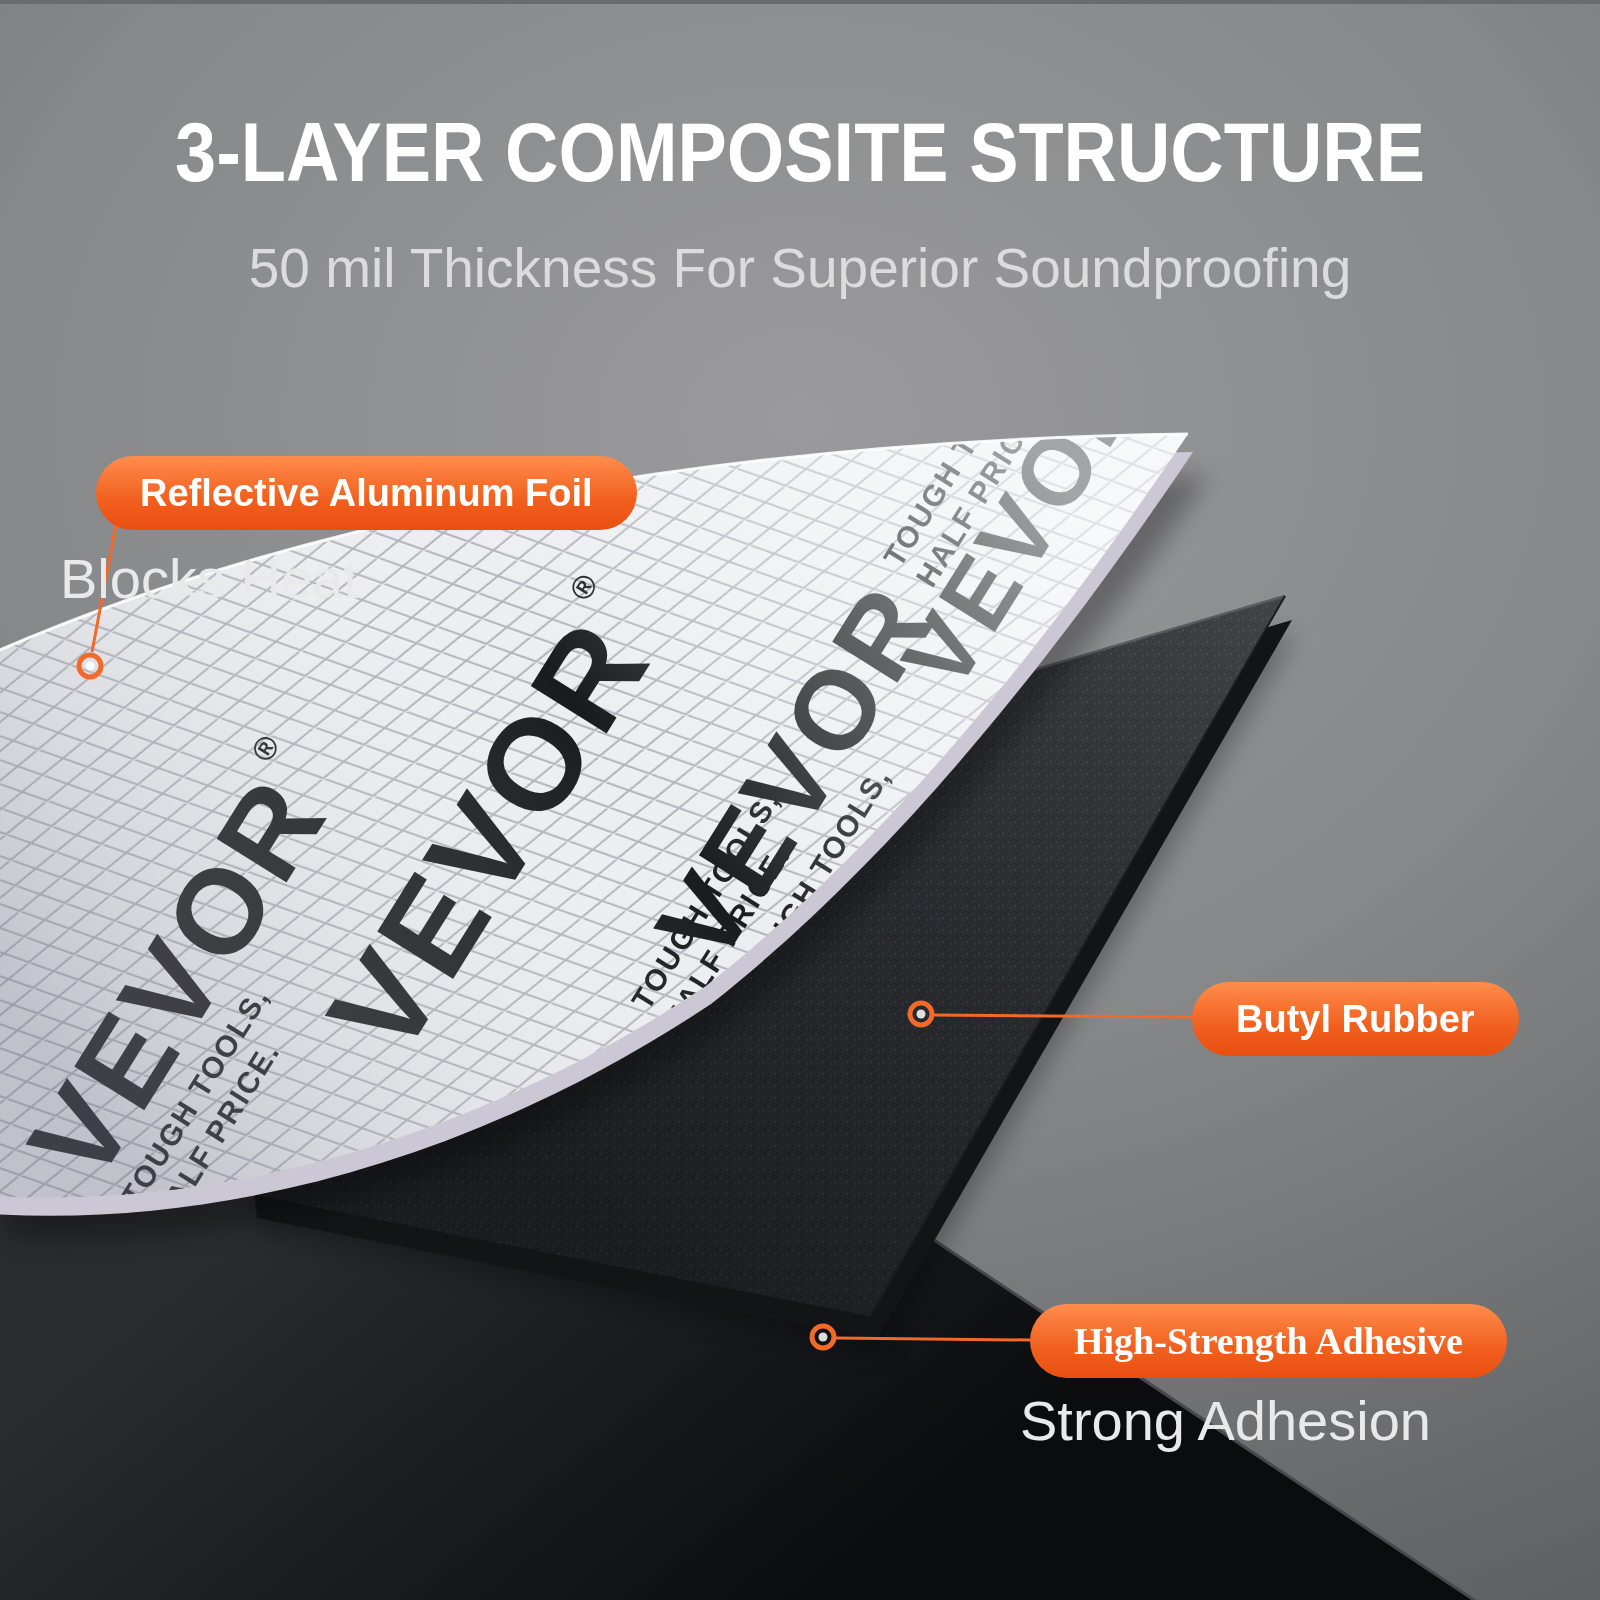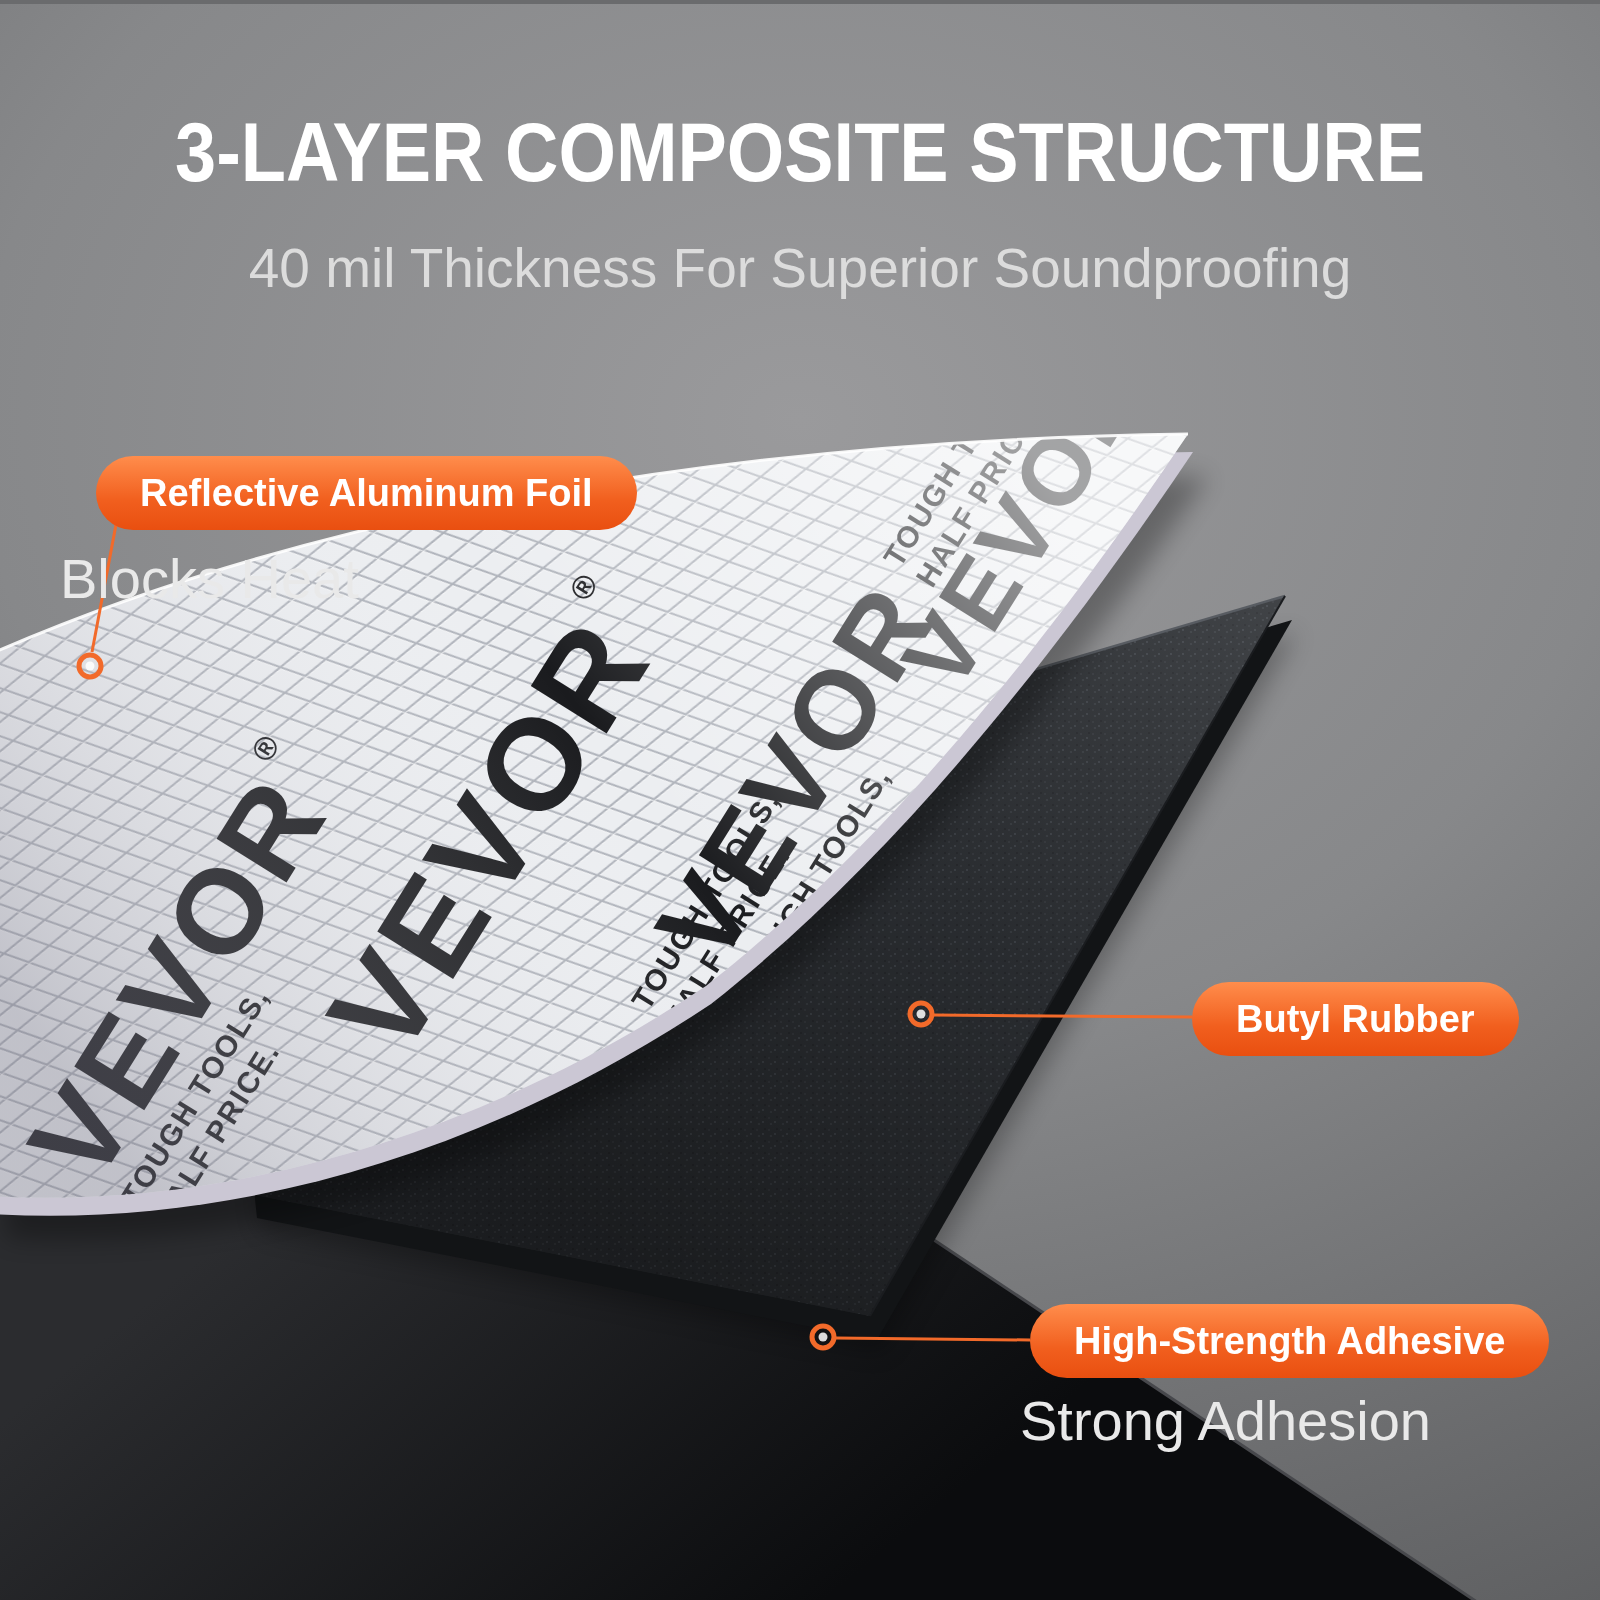"40 mil Thickness For Superior" div.subtitle { text: 40 -> 50 }
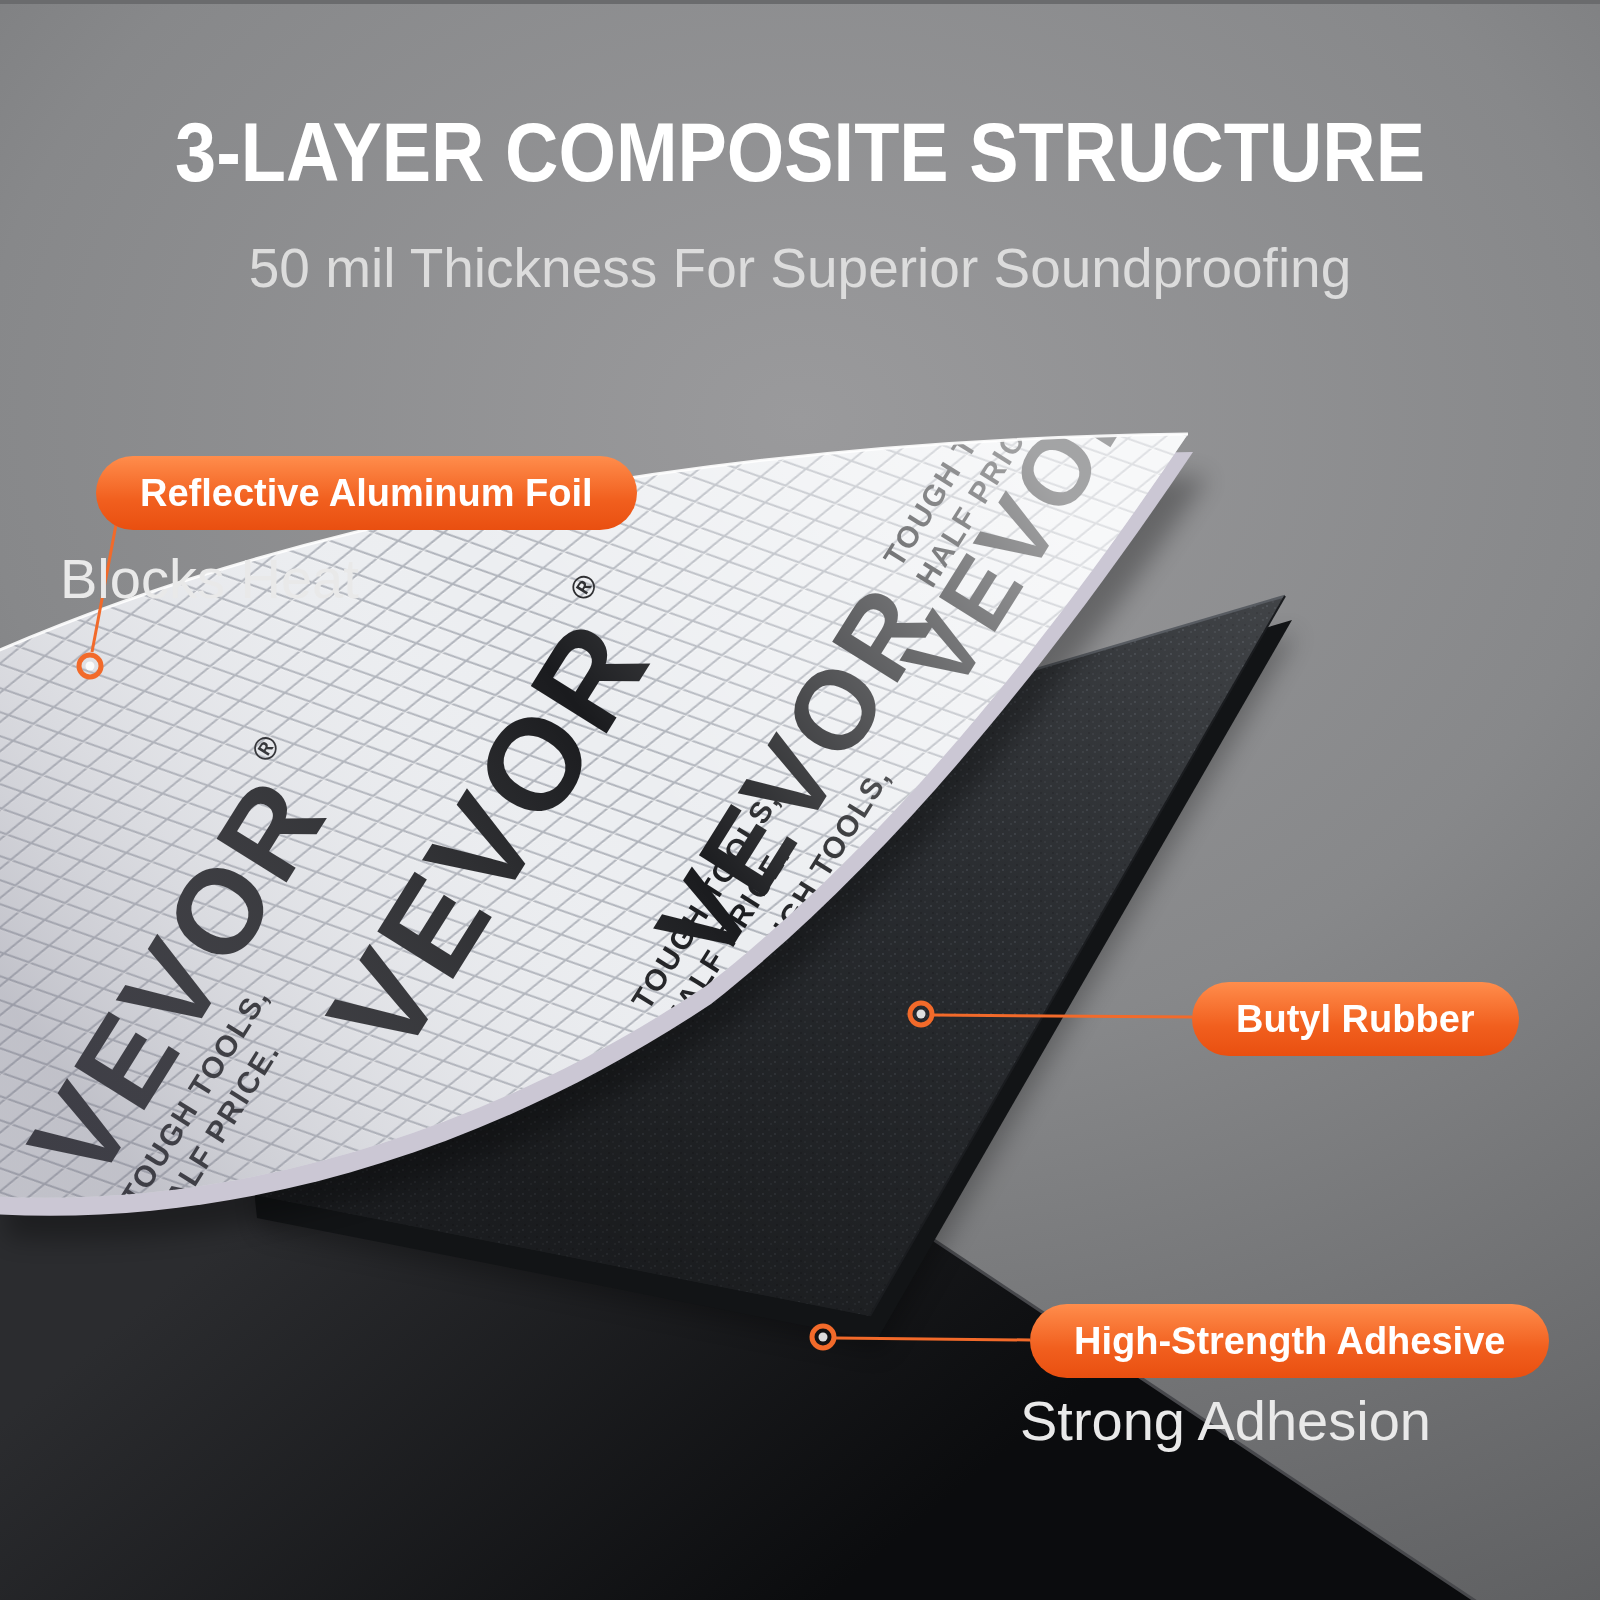"High-Strength Adhesive" .pill-adhesive { font-family: none -> Liberation Serif, serif }
